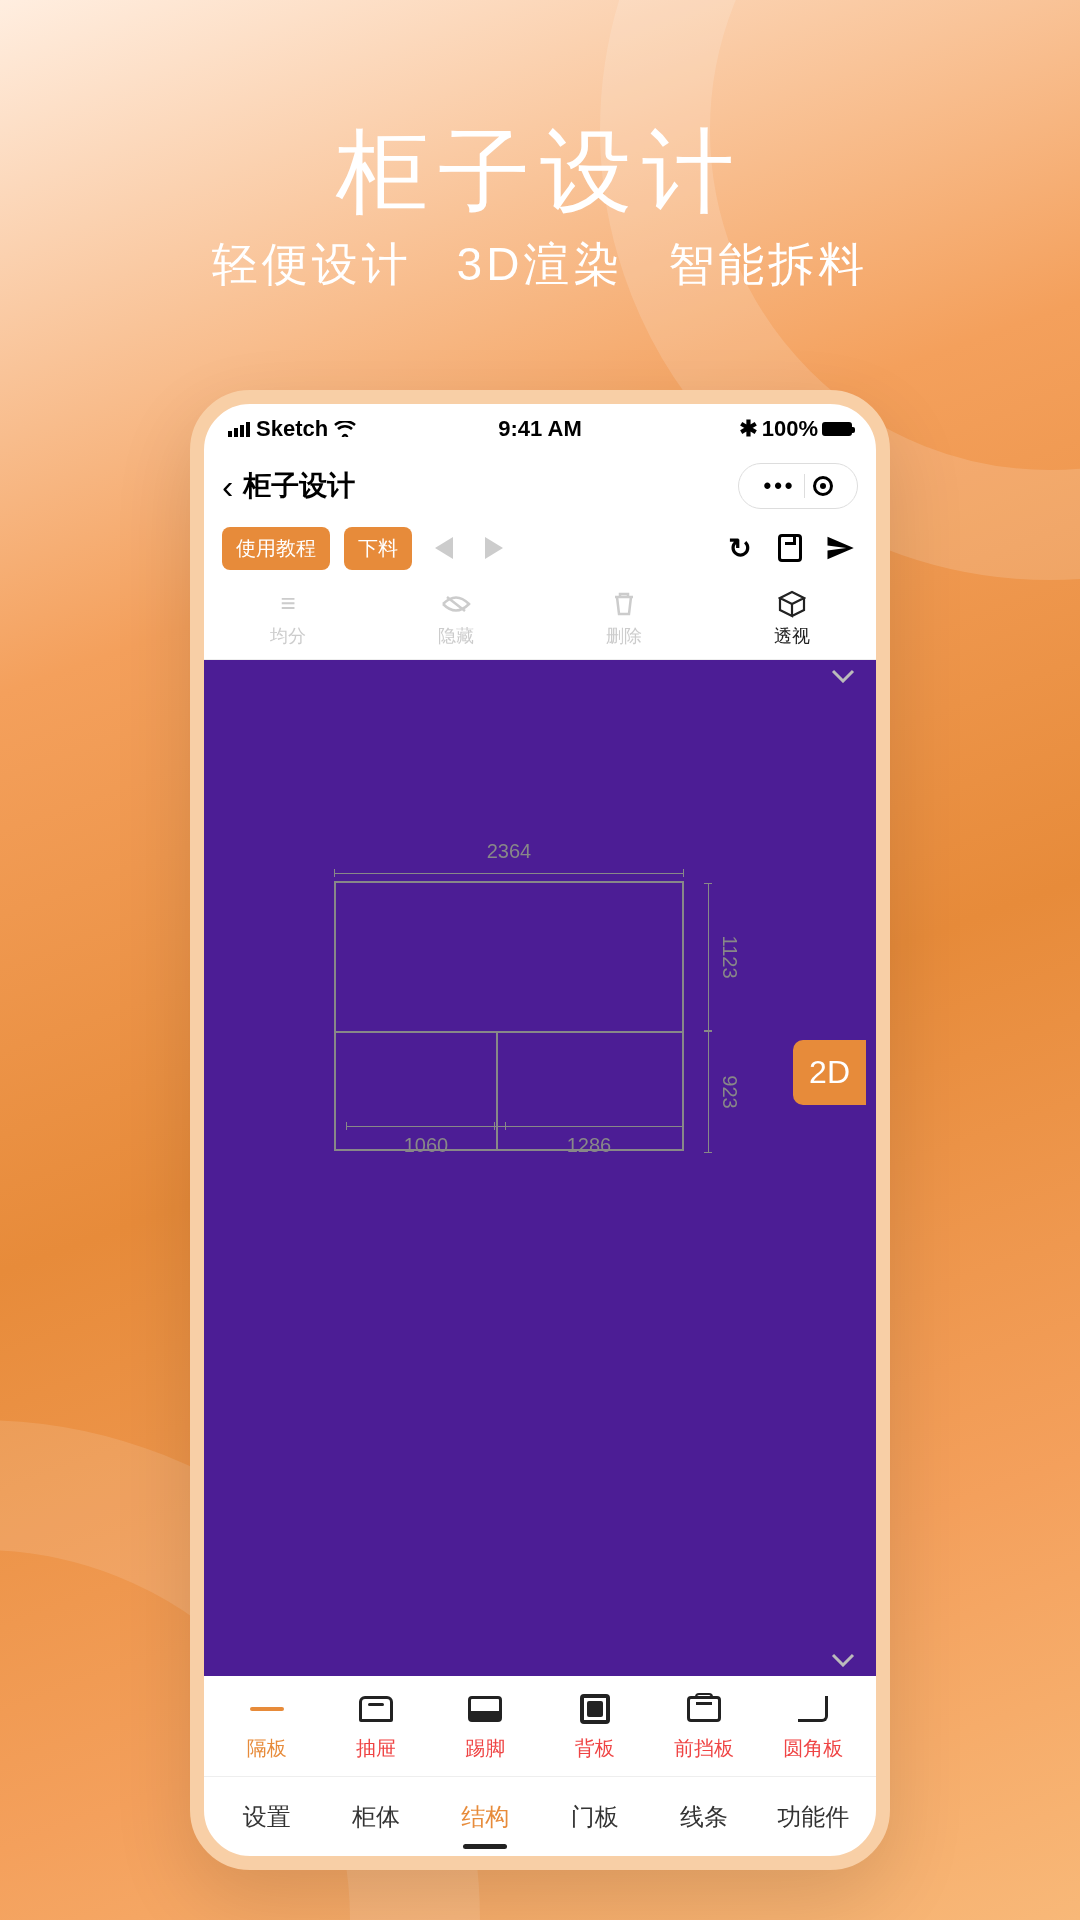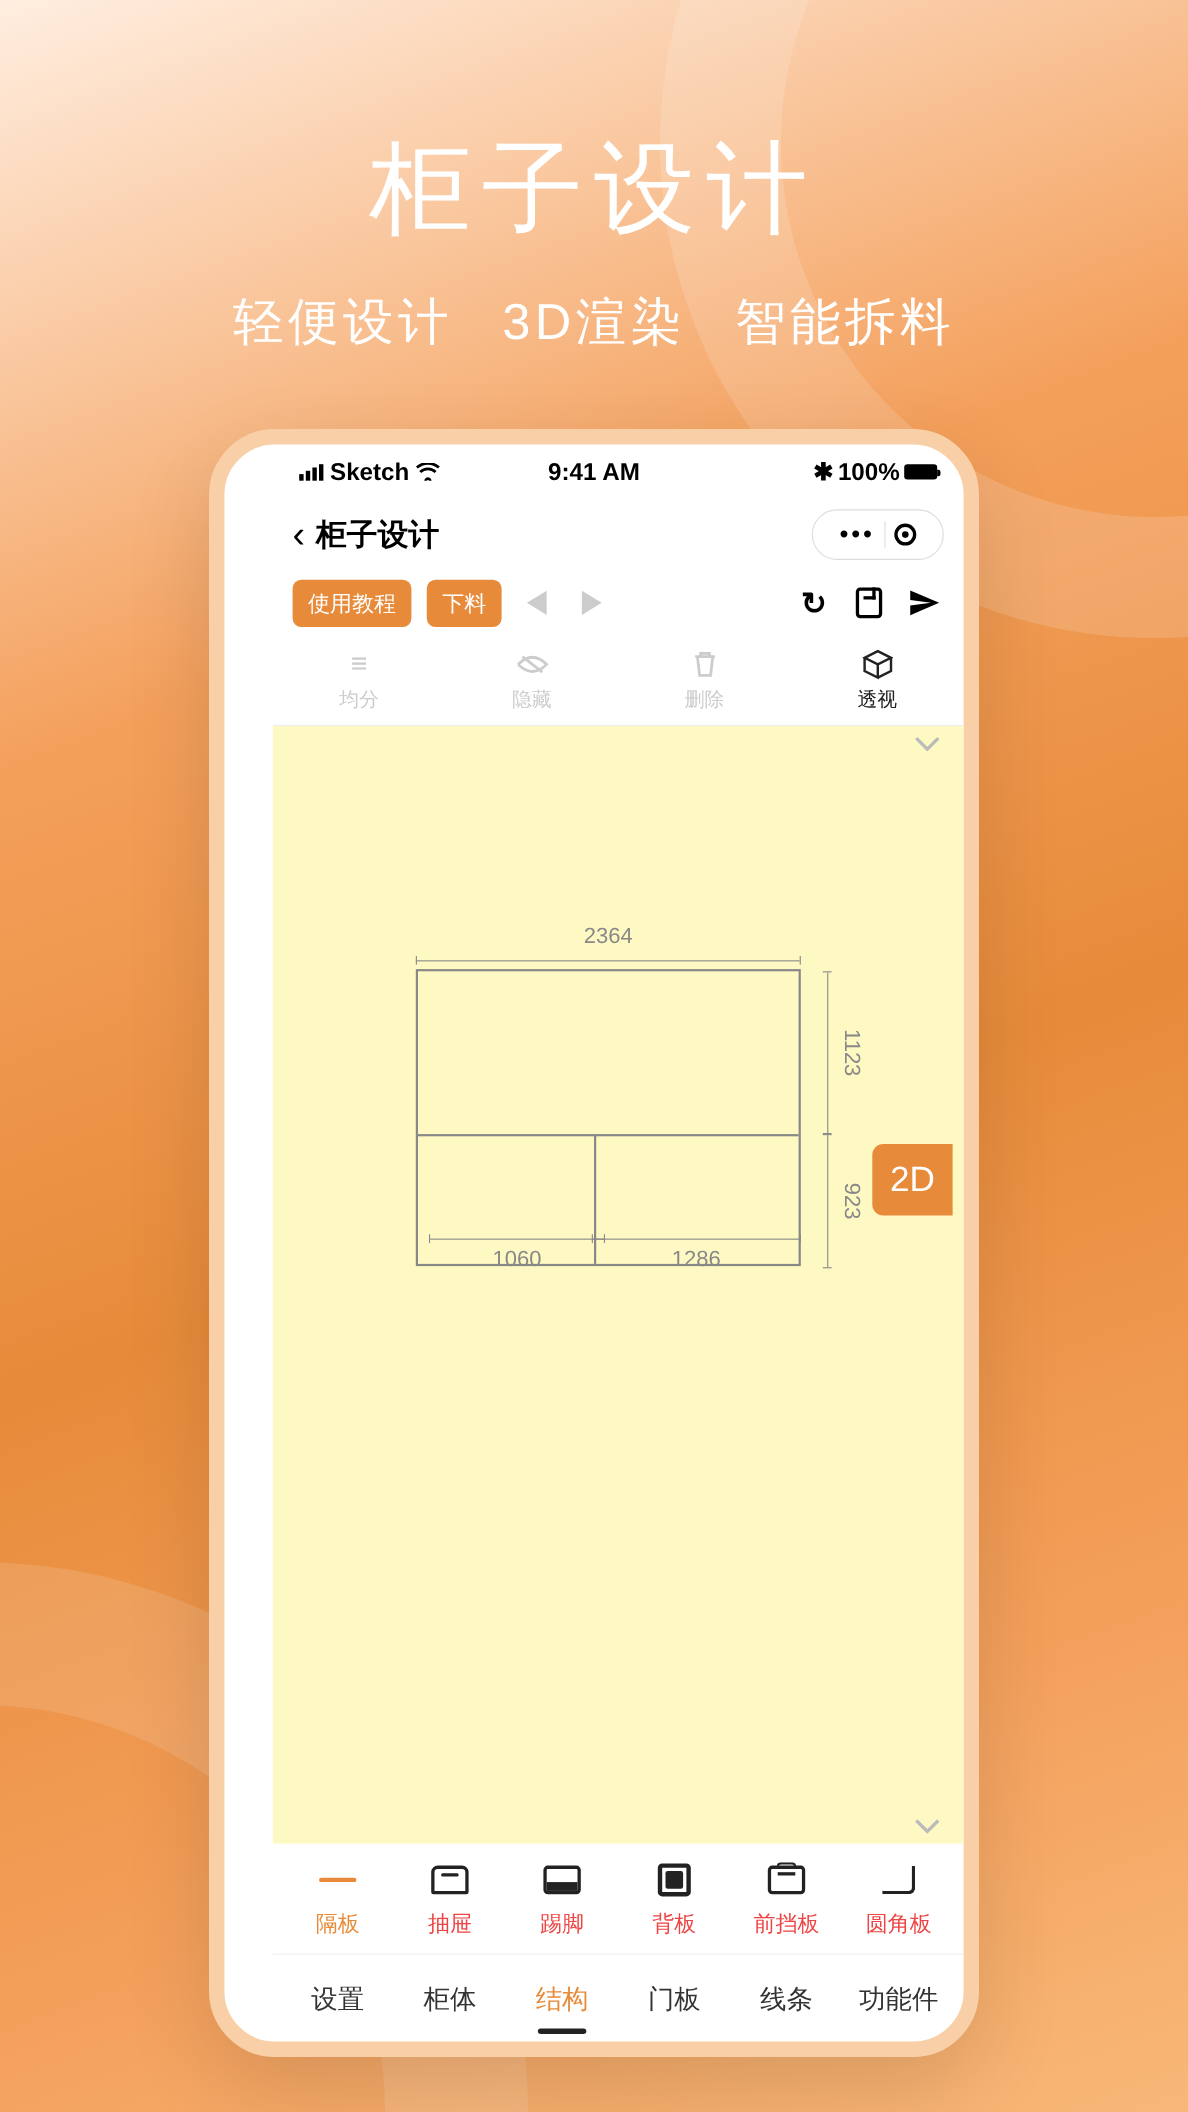"轻便设计 3D渲染 智能拆料" .hero .tagline { margin-top: 28px -> none }
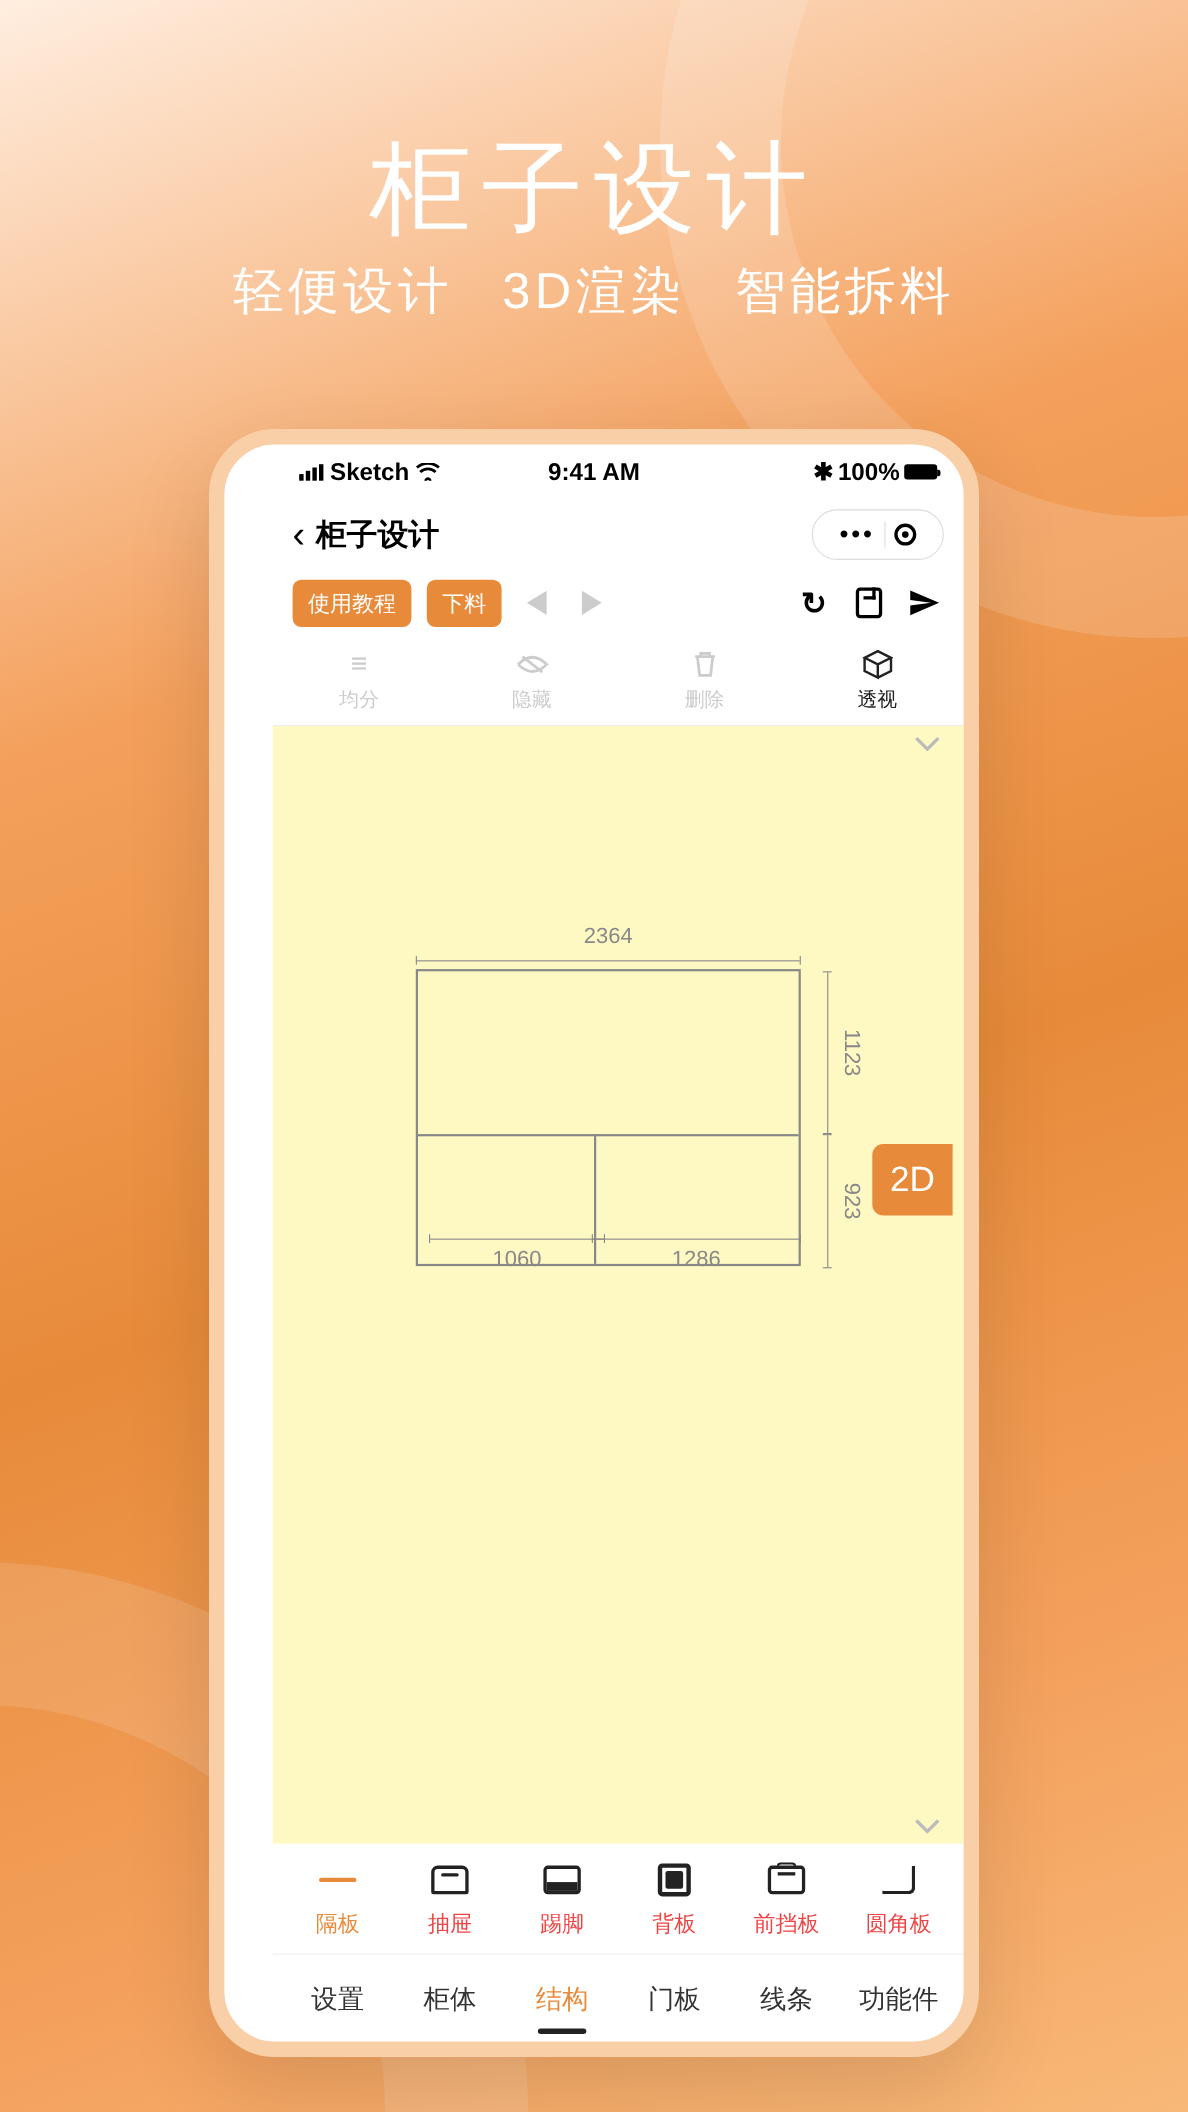"Sketch" .screen { padding-left: 44px -> none }
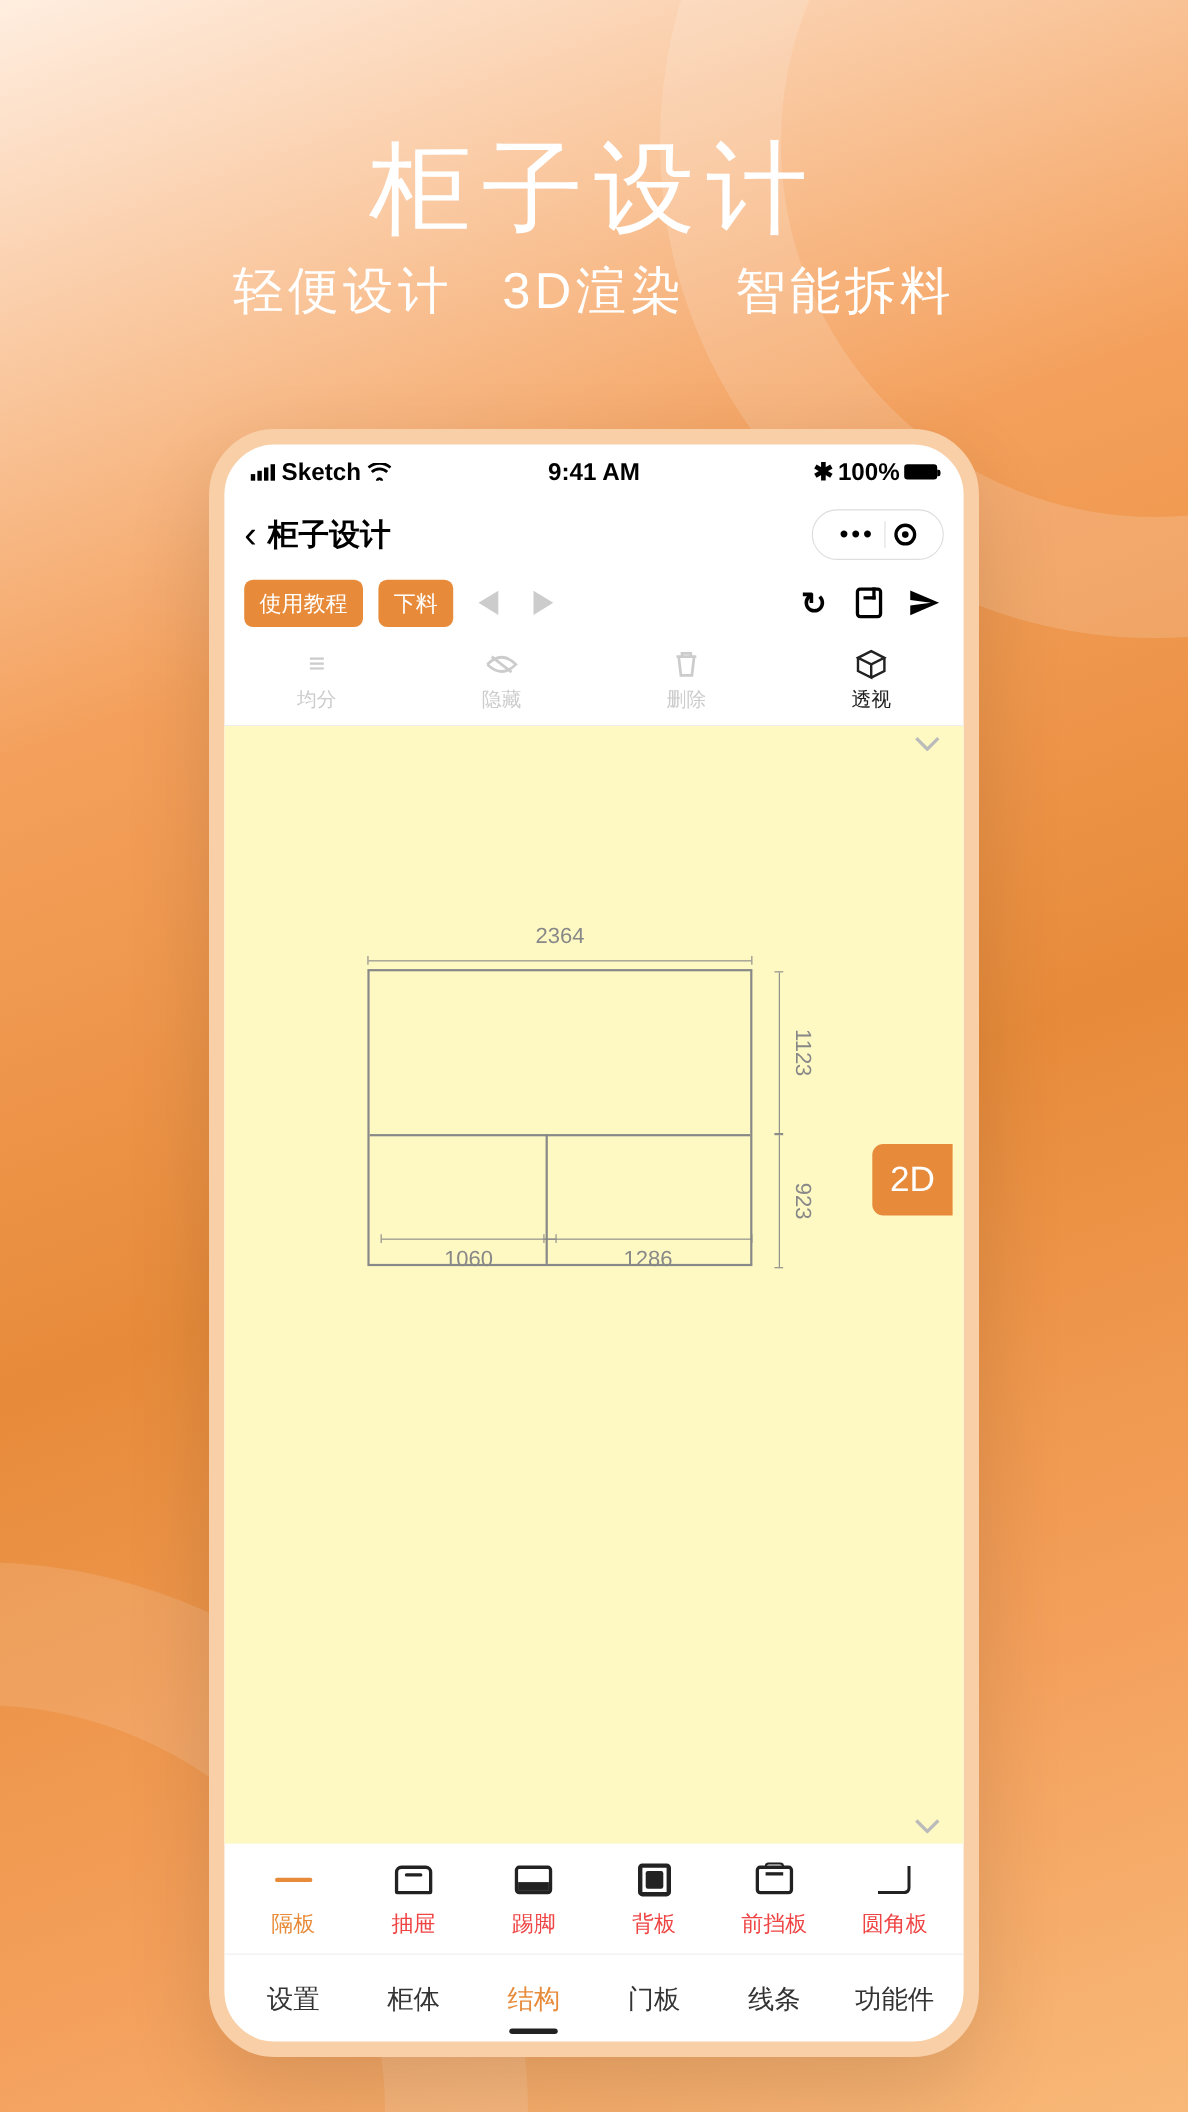"2364" .canvas { background: #fef9c3 -> #4c1d95 }
